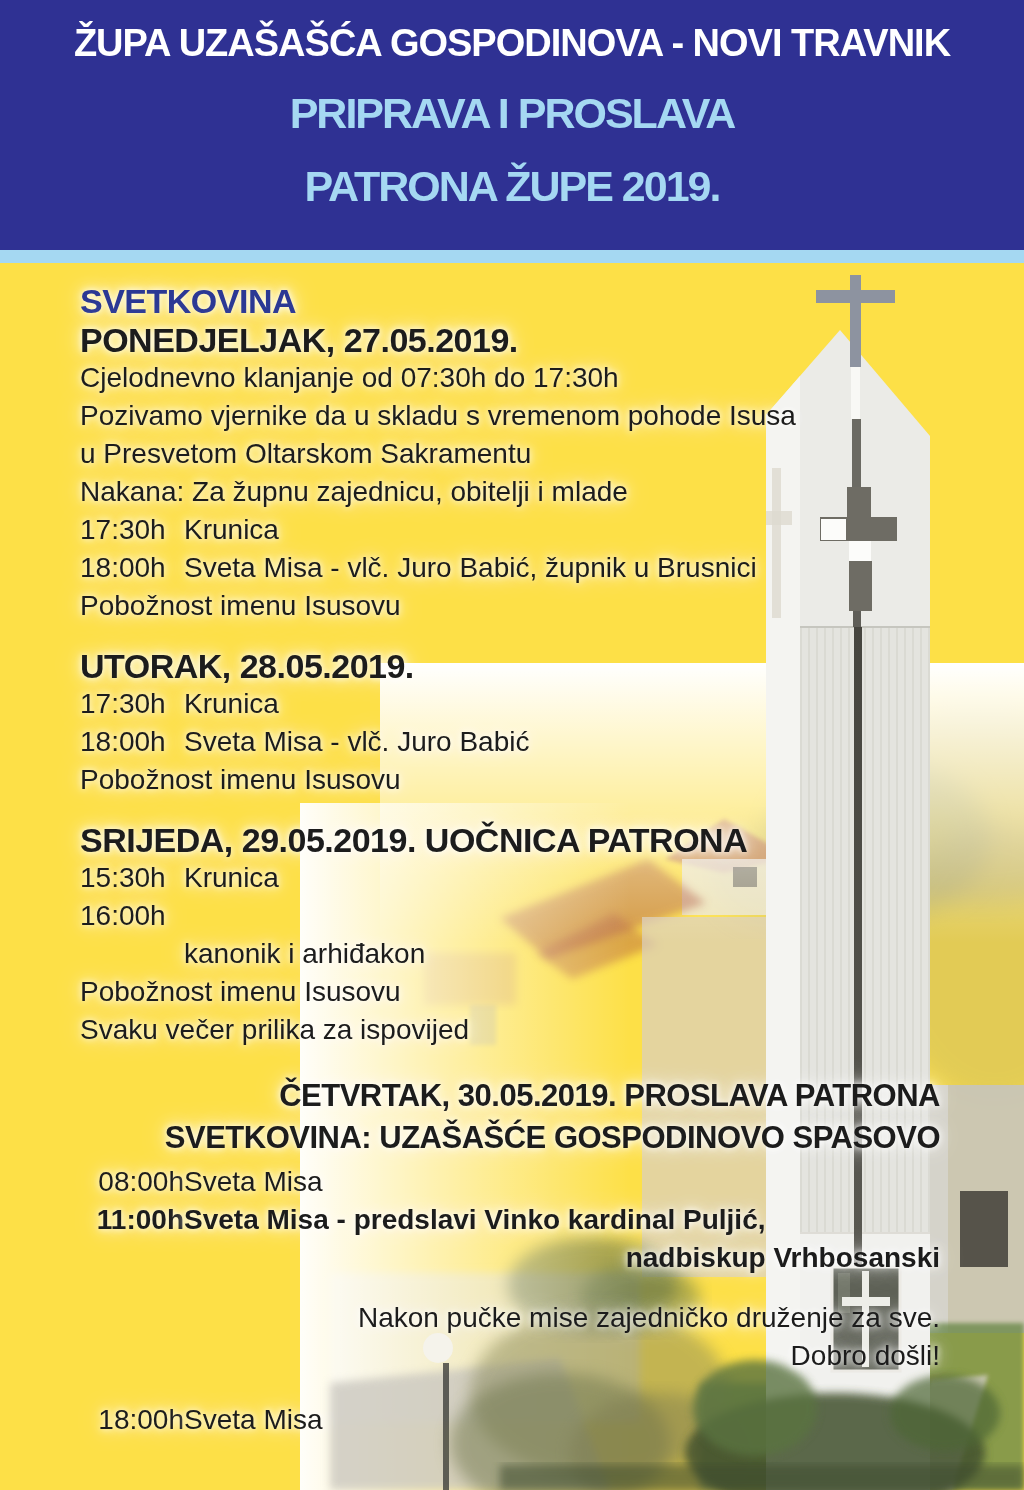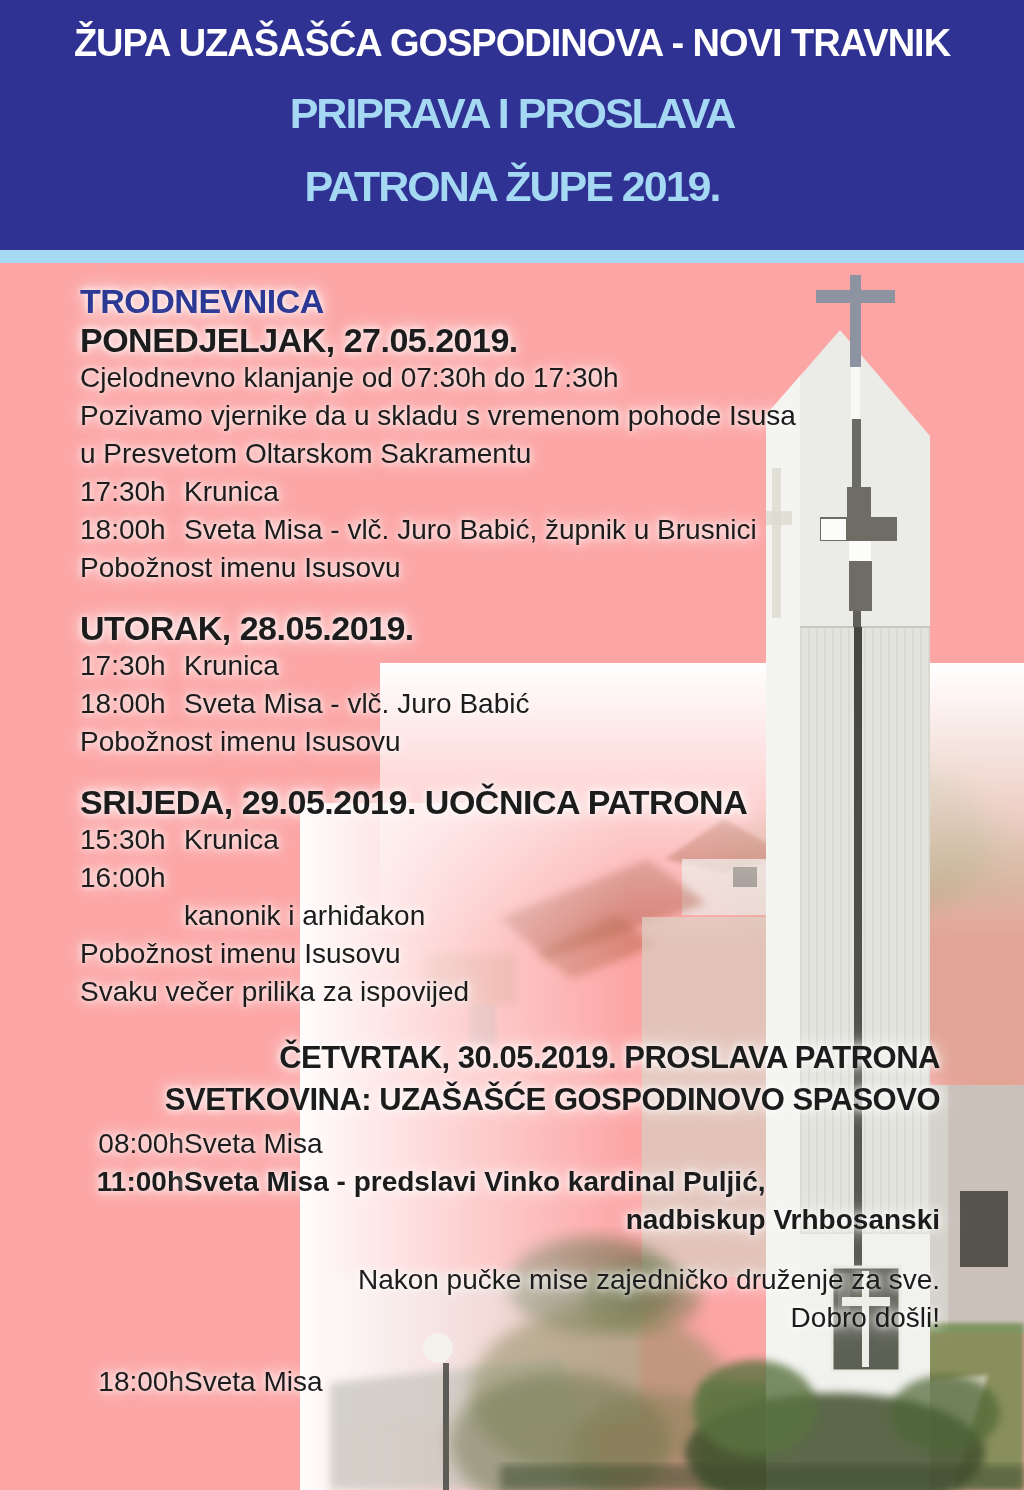"ŽUPA UZAŠAŠĆA GOSPODINOVA - NOVI" .poster { background: #fca5a5 -> #fde047 }
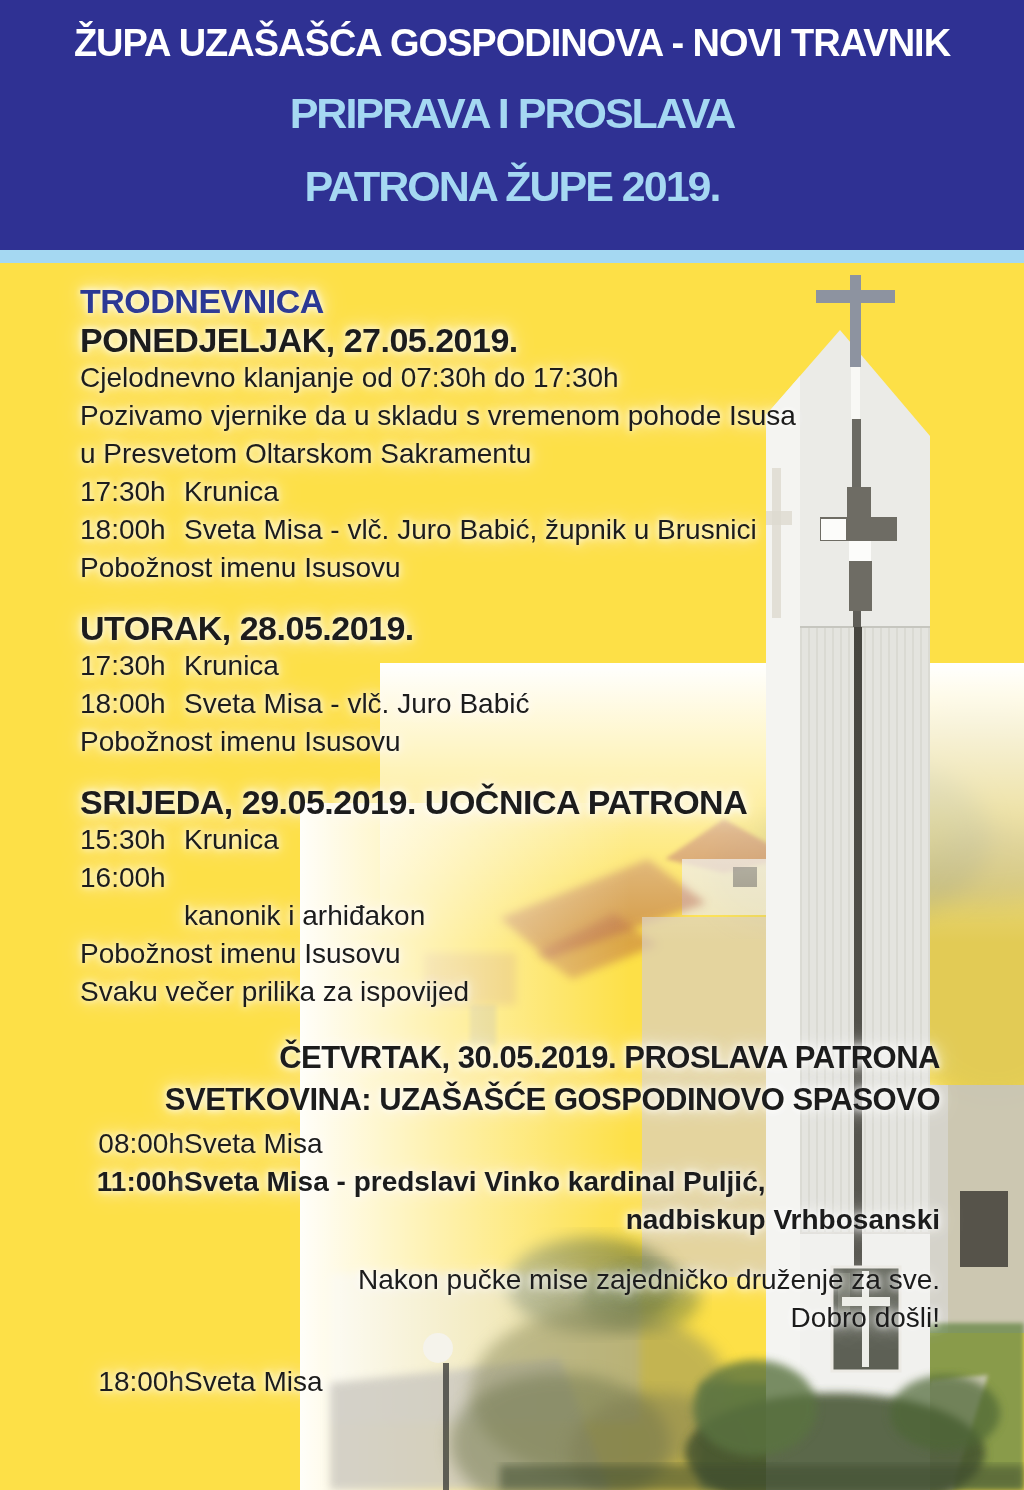"TRODNEVNICA" div.main-title { text: TRODNEVNICA -> SVETKOVINA }
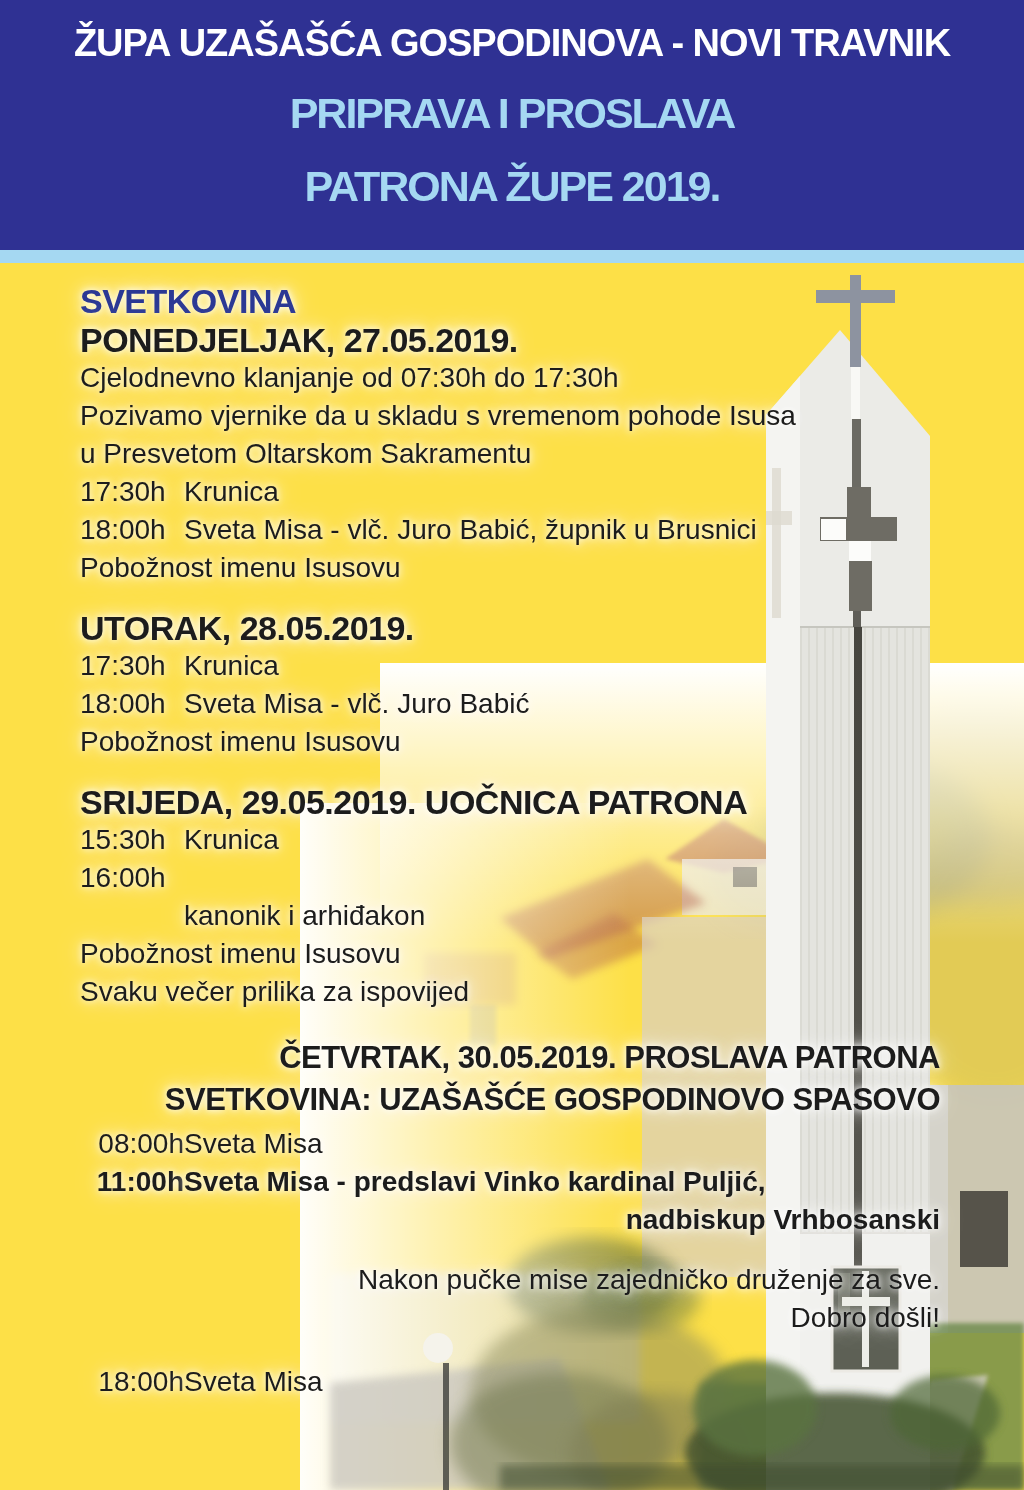"Nakana: Za župnu zajednicu, obitelji" div { html: none -> <div>Nakana: Za župnu zajednicu, obitelji i mlade</div> }
